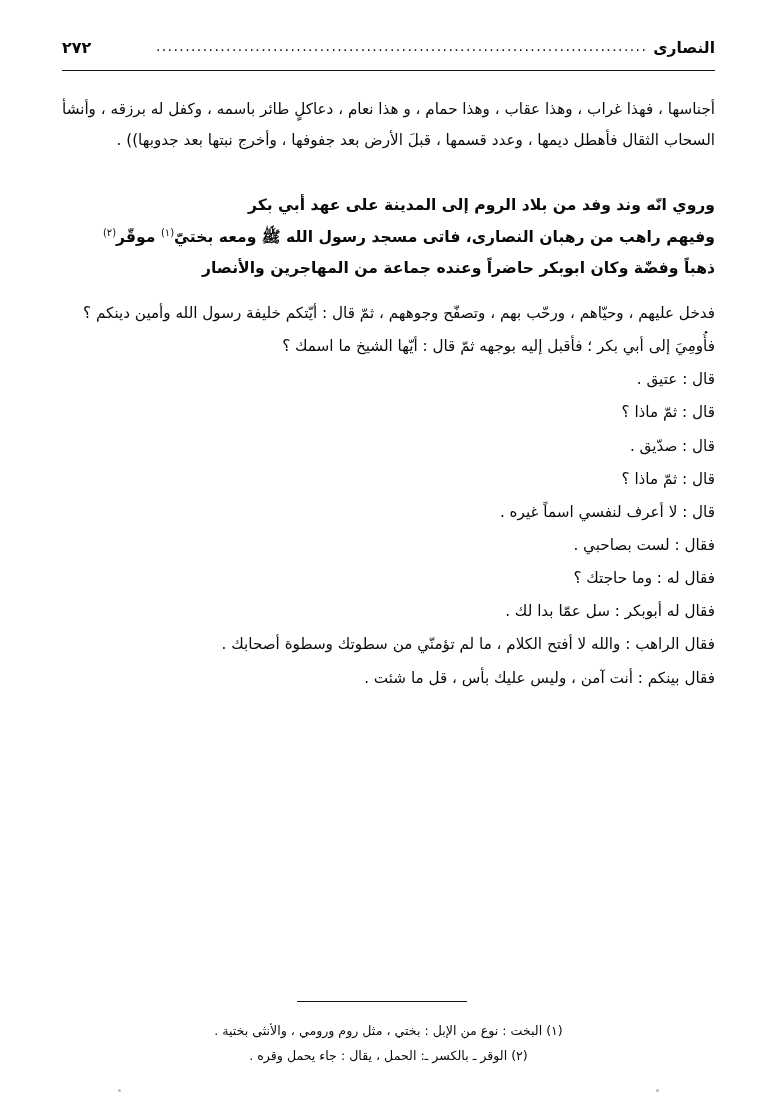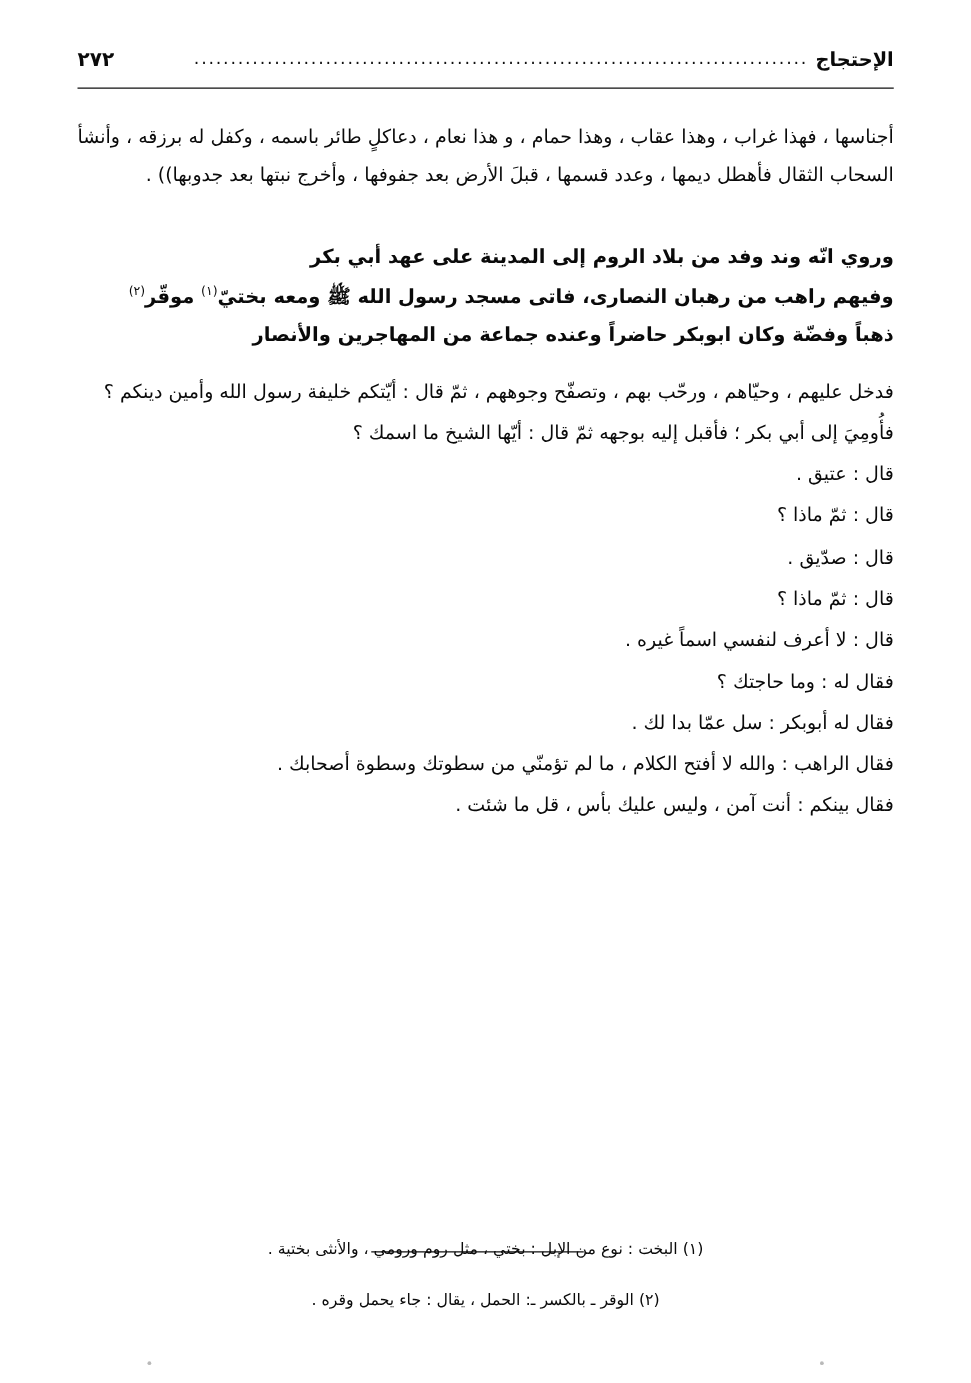"الإحتجاج" span.book-title { text: الإحتجاج -> النصارى }
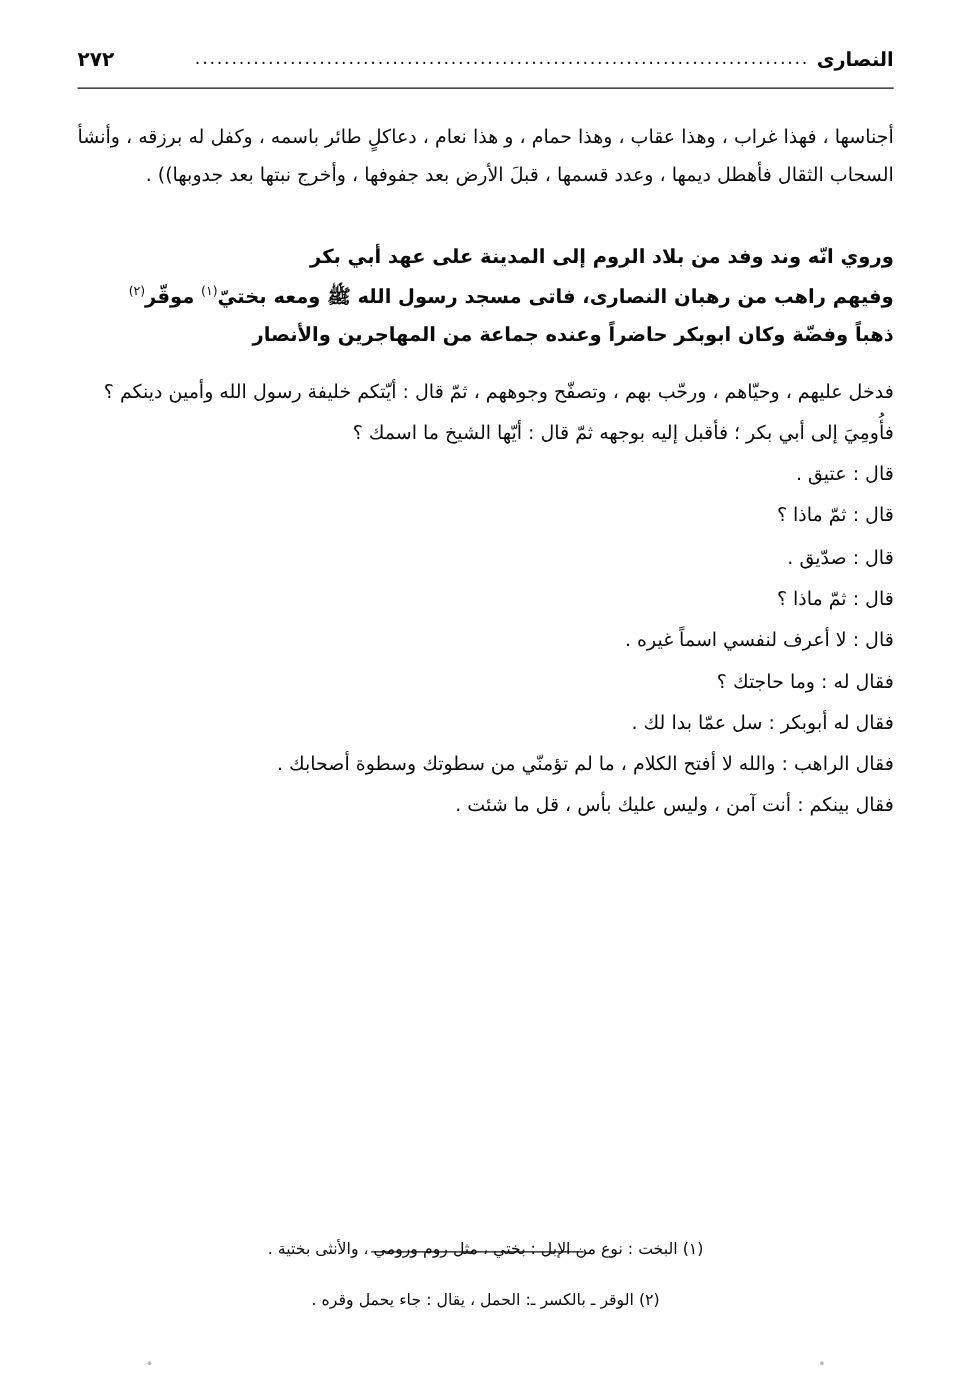"فقال : لست بصاحبي ." p.line { html: none -> <p>فقال : لست بصاحبي .</p> }
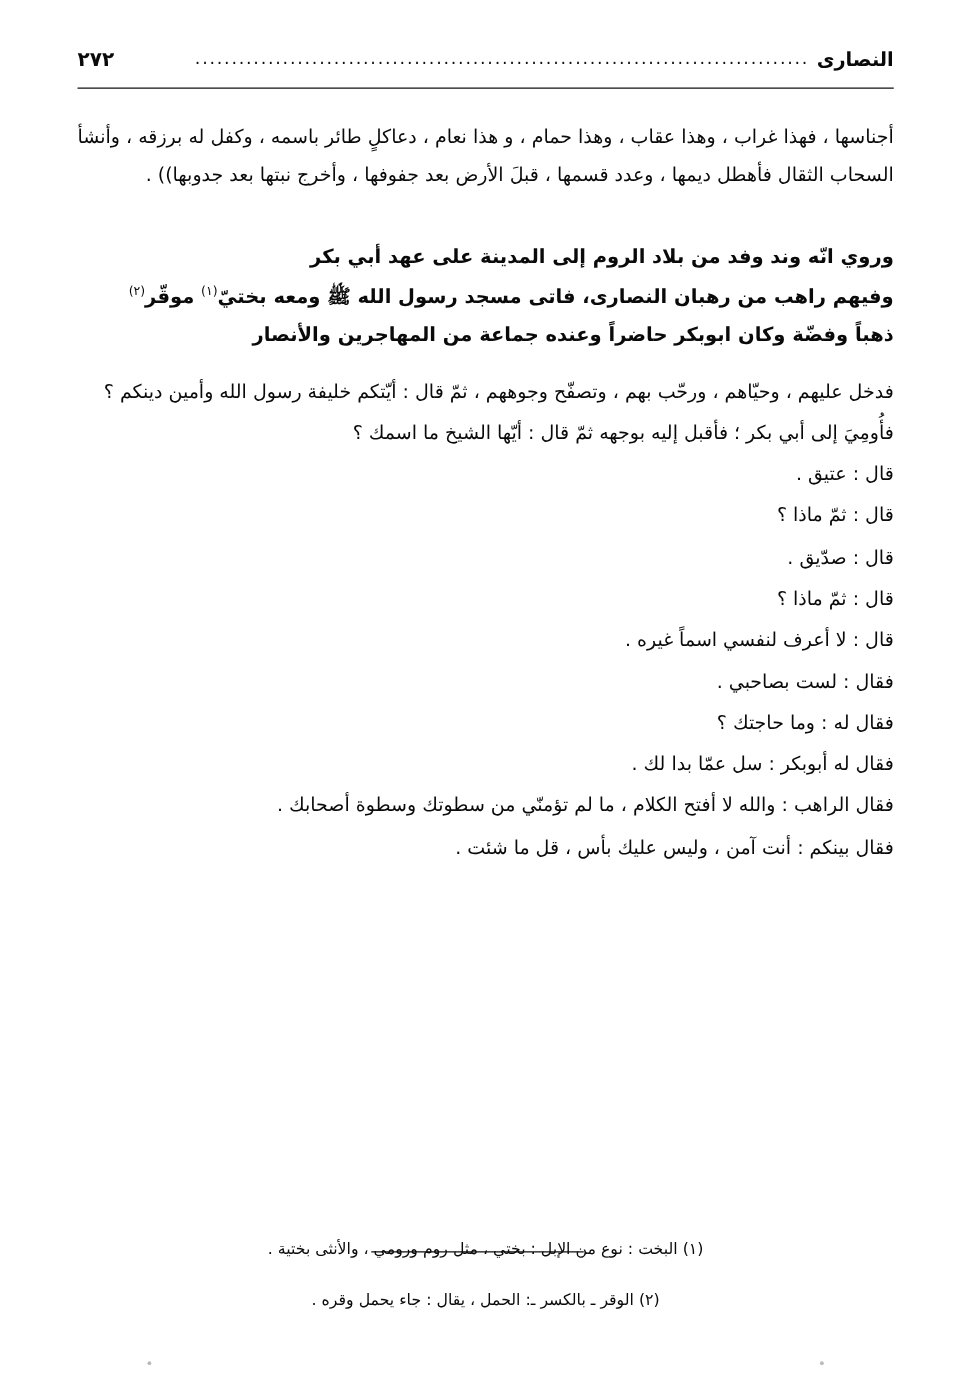"(١) البخت : نوع من" .footnotes .fn-line { margin: 16px -> 0 }
